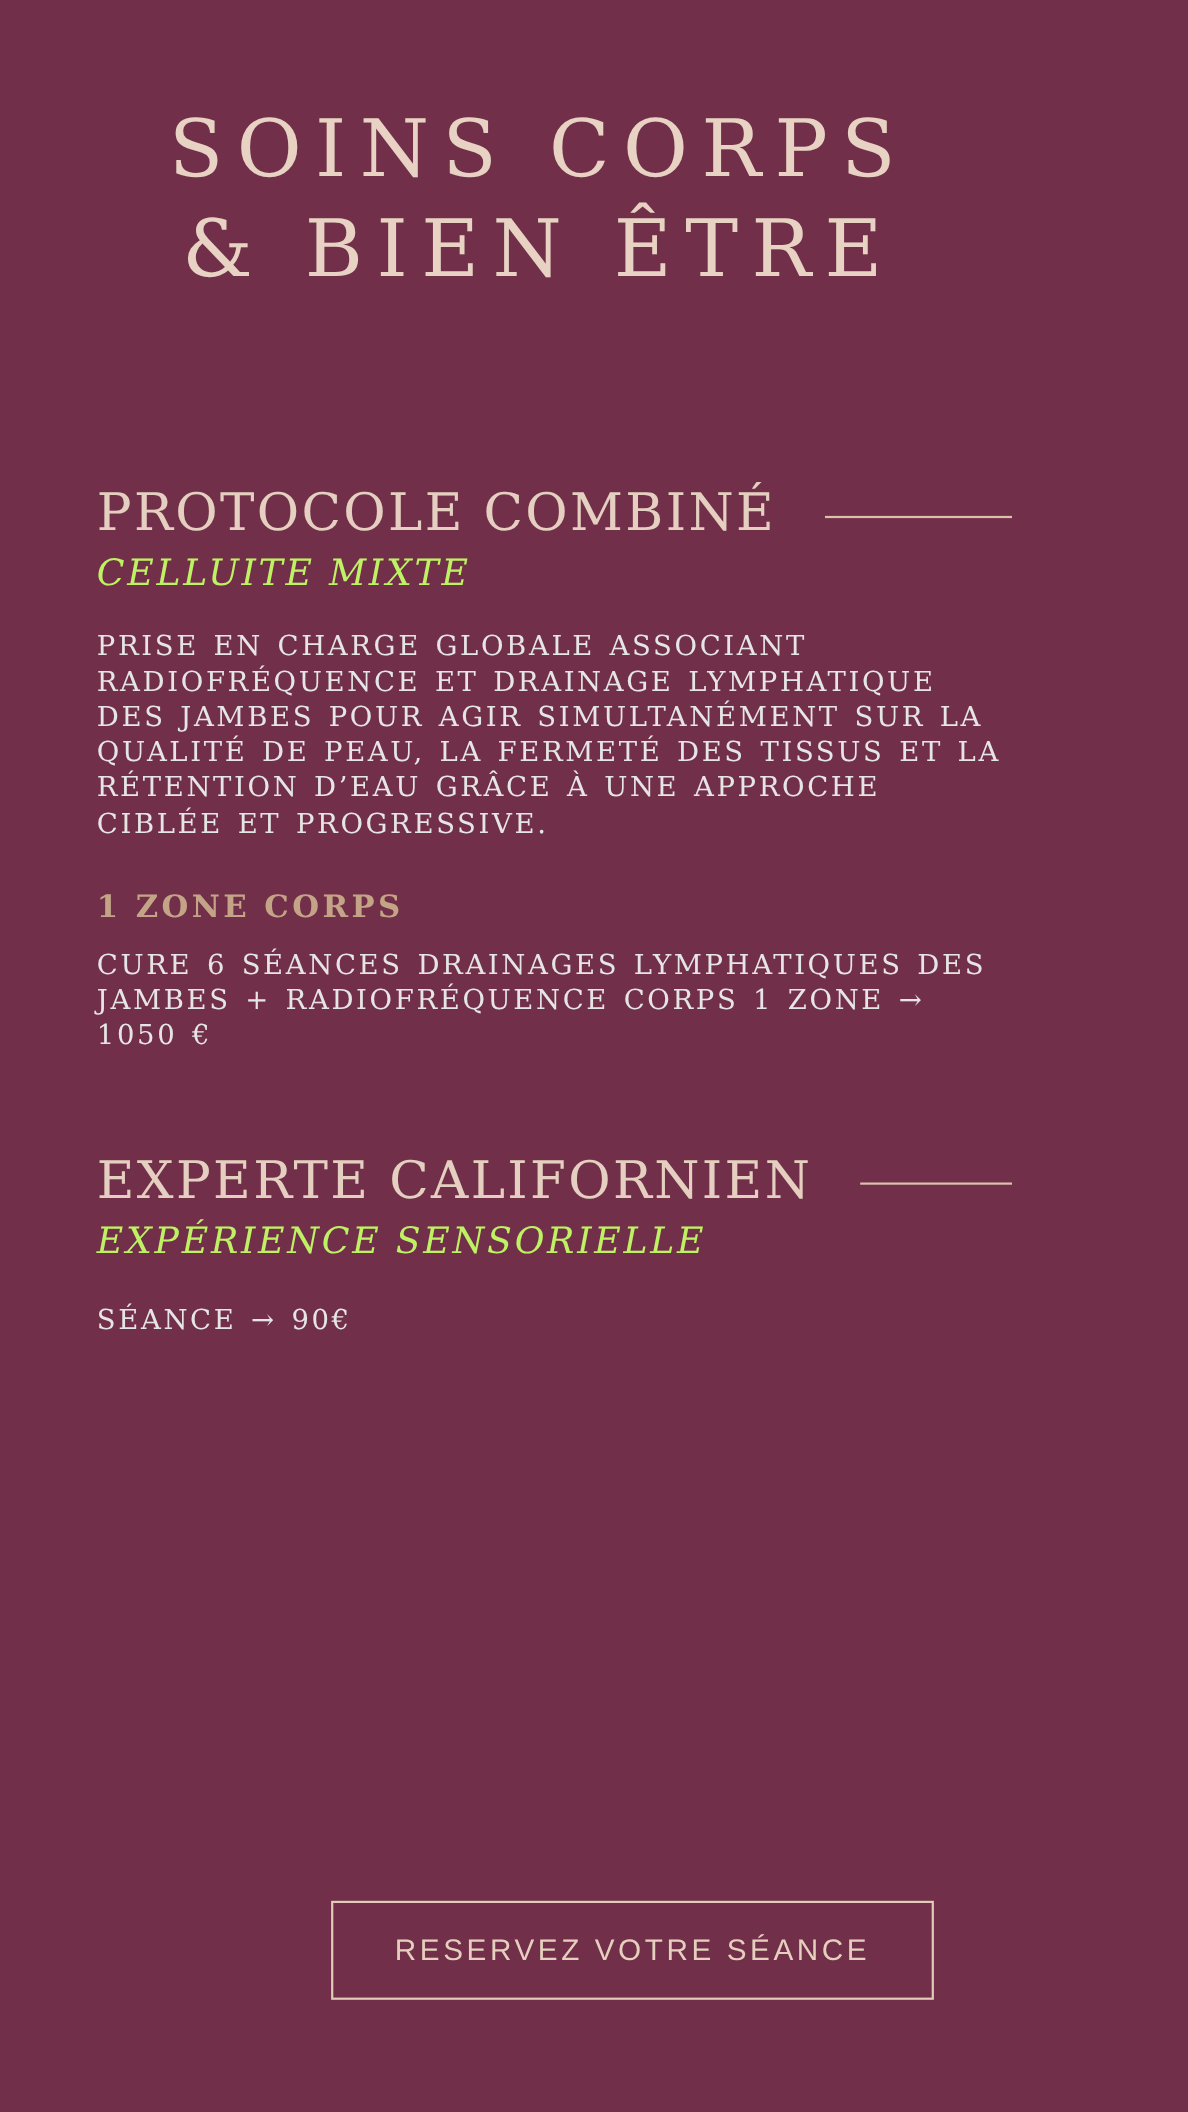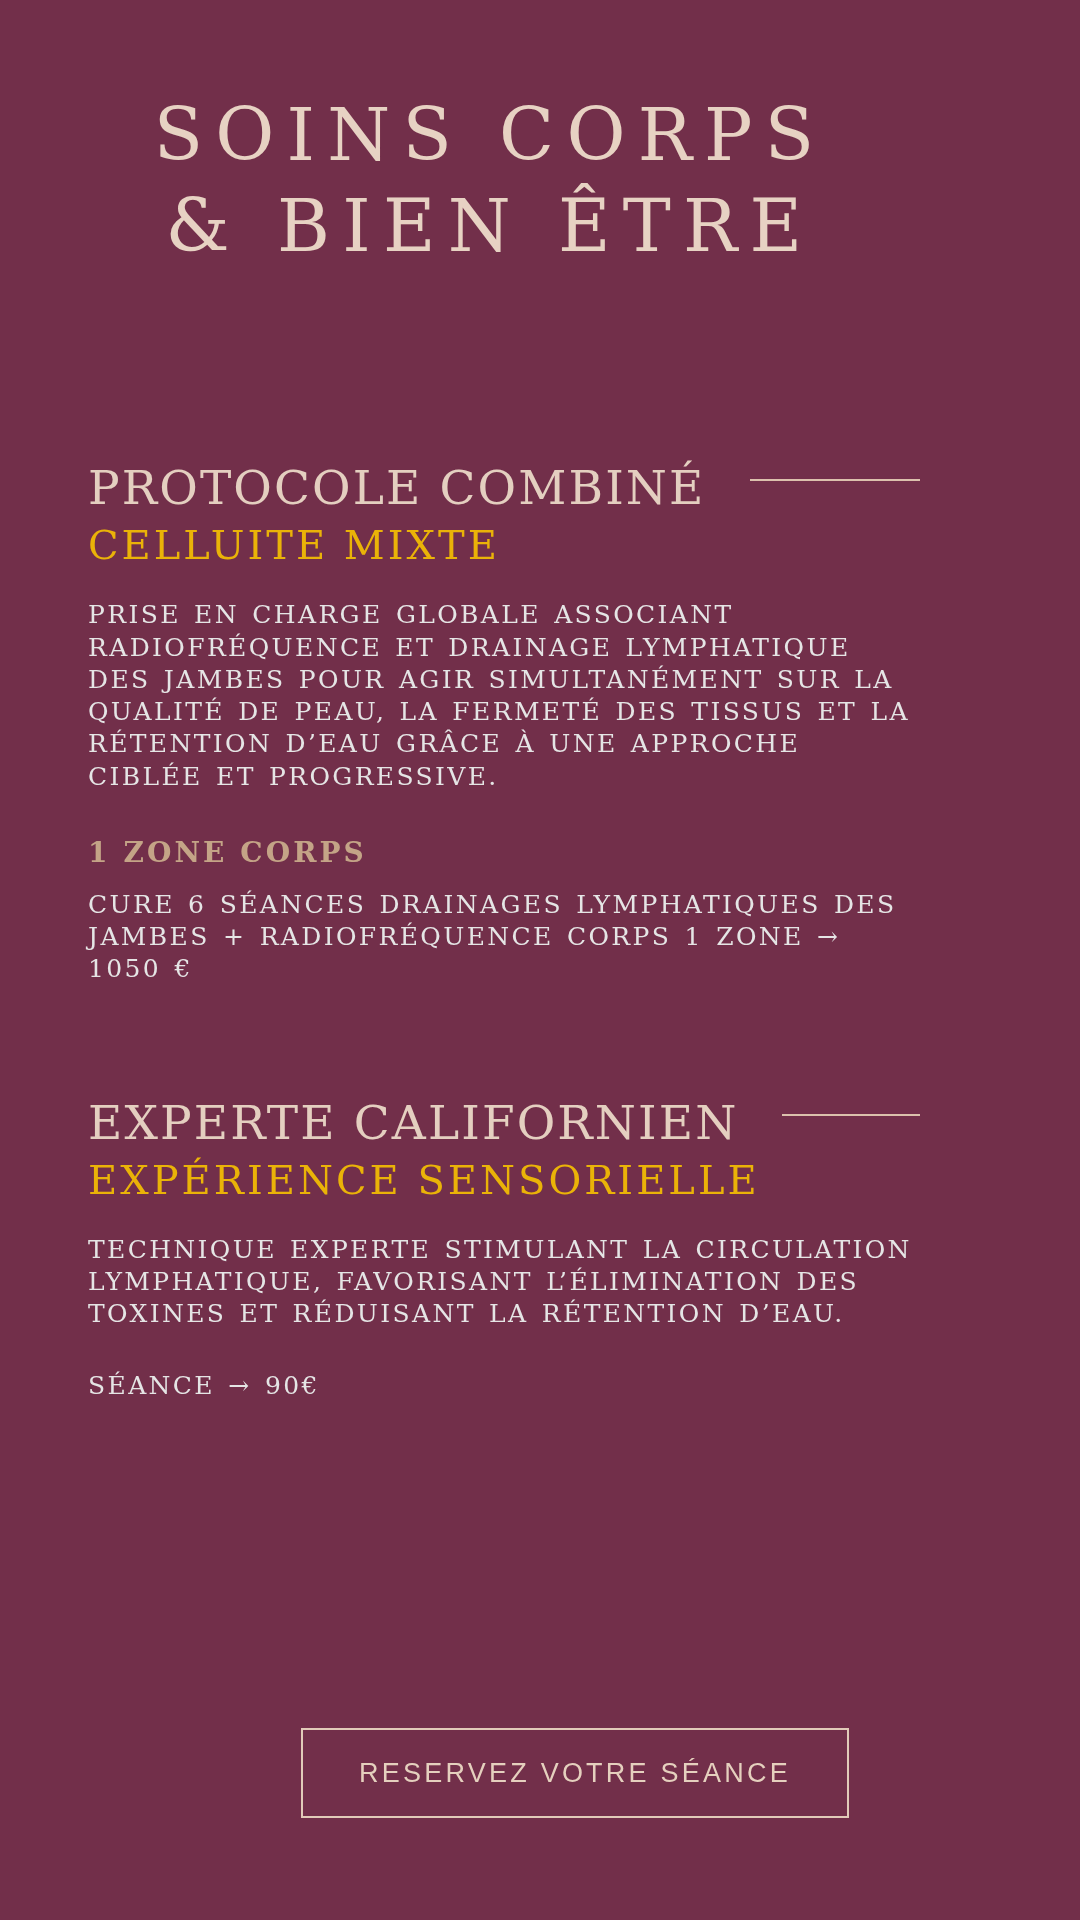"PROTOCOLE COMBINÉ" .section-heading { margin-top: 21px -> none }
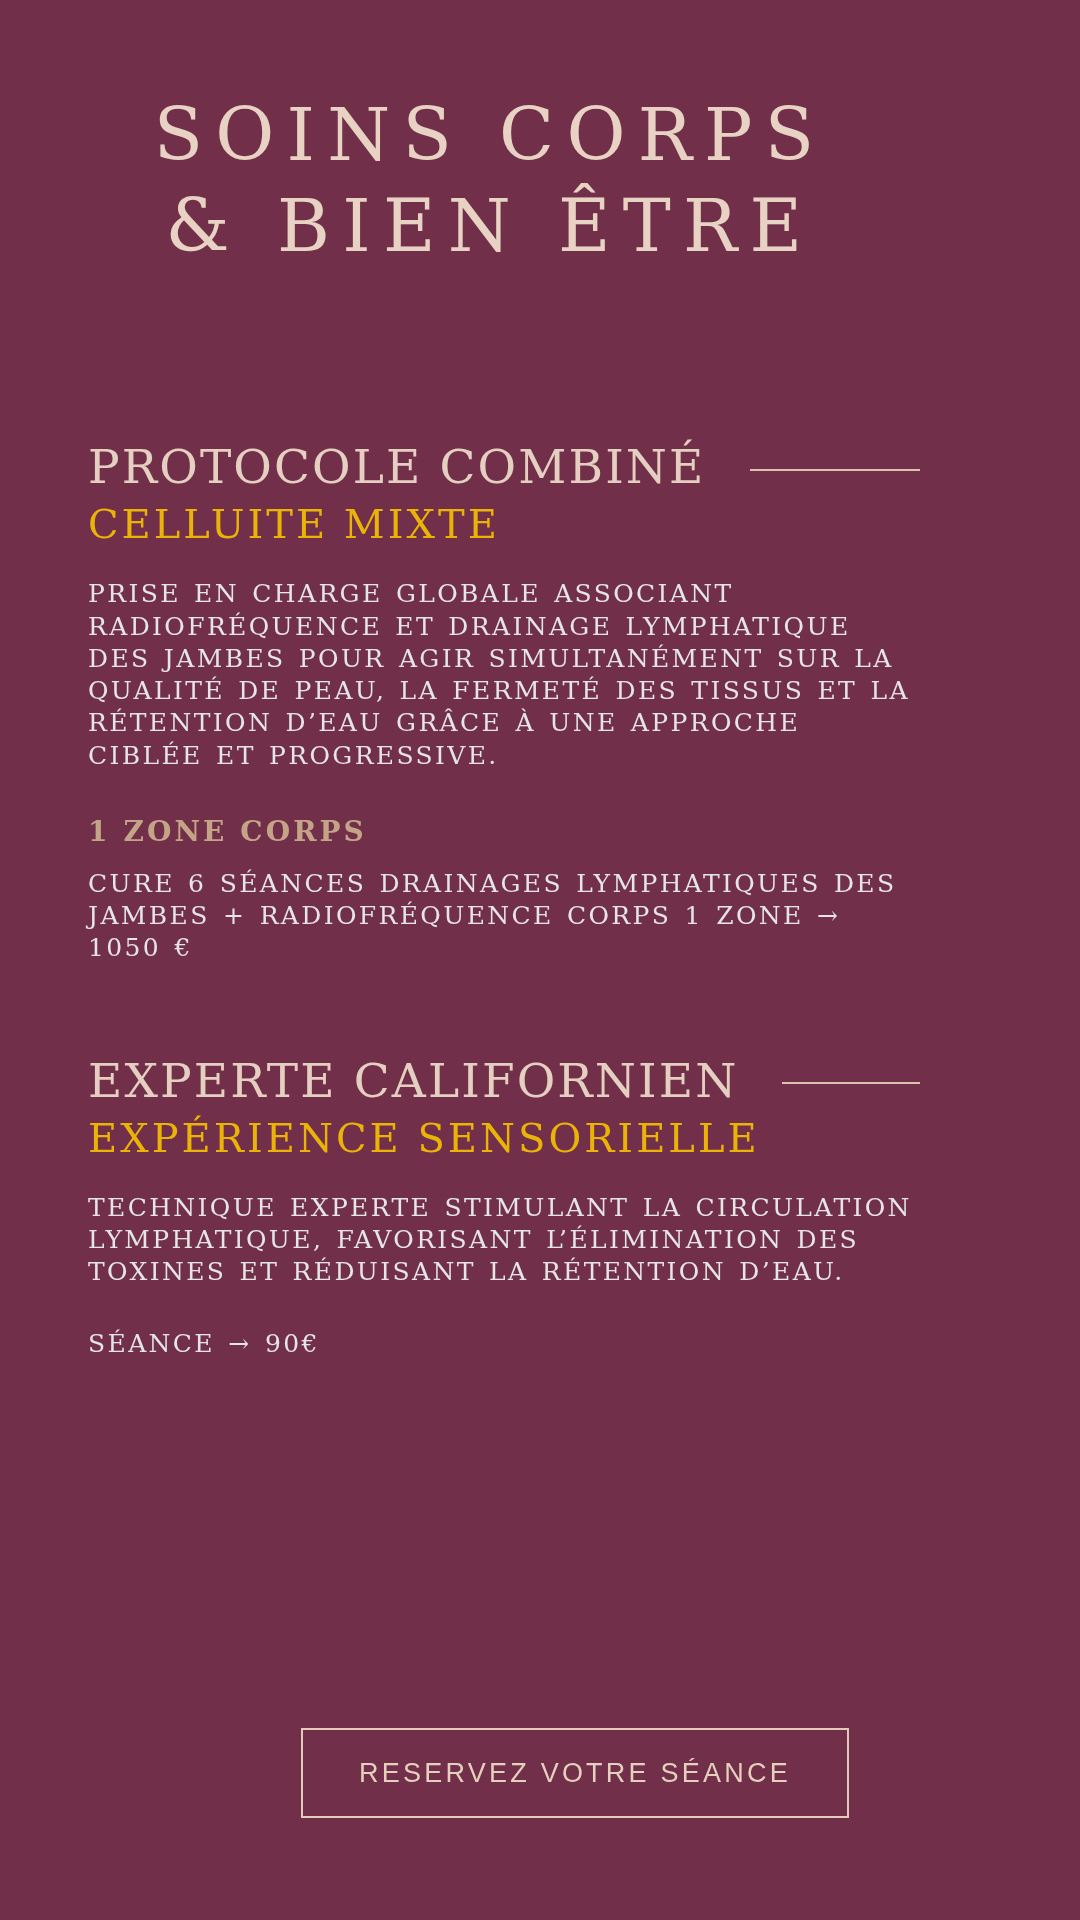"CELLUITE MIXTE" .section-subtitle { color: #eab308 -> #bef264; font-size: 40px -> 33px; font-style: none -> italic }
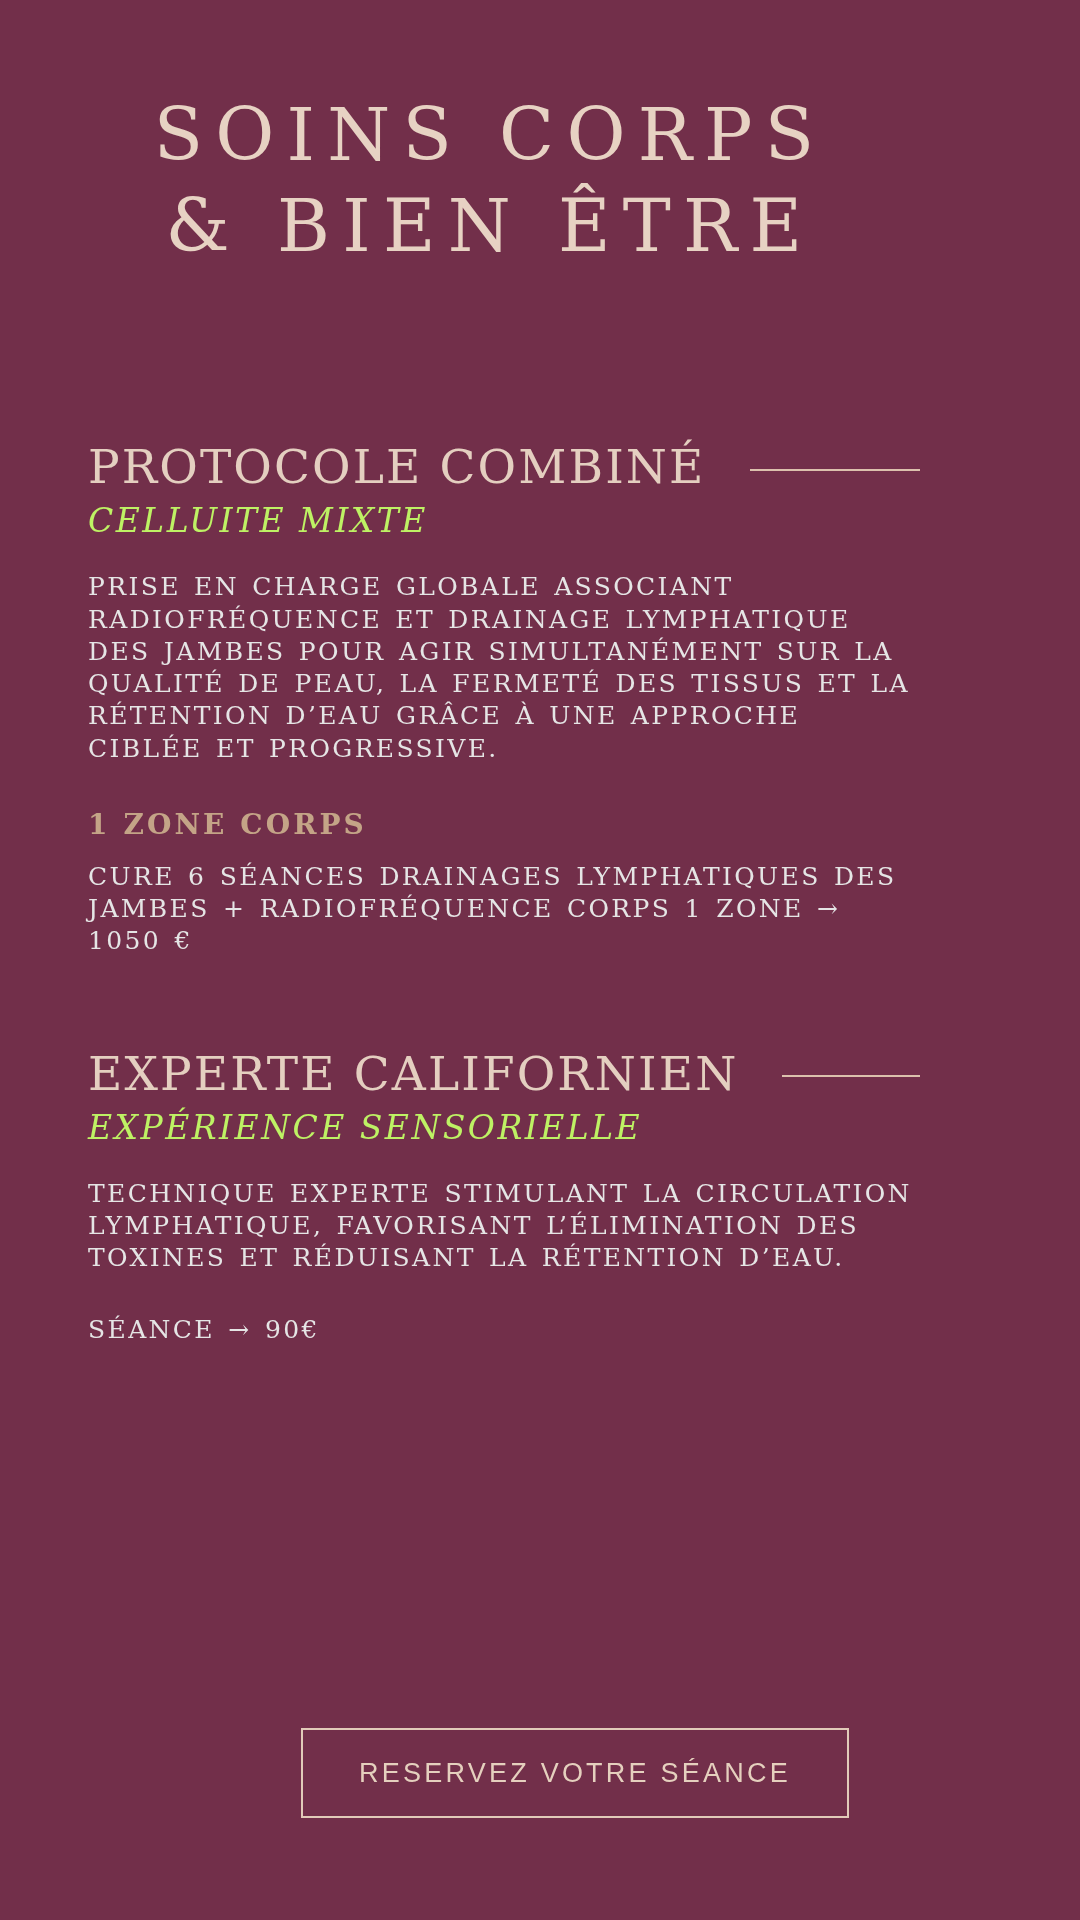"TECHNIQUE EXPERTE STIMULANT LA" p.section-description { html: <p>TECHNIQUE EXPERTE STIMULANT LA CIRCULATION LYMPHATIQUE, FAVORISANT L’ÉLIMINATION DES TOXINES ET RÉDUISANT LA RÉTENTION D’EAU.</p> -> none }
